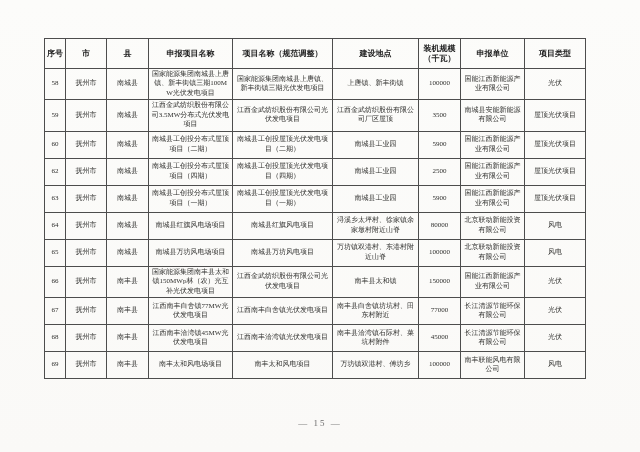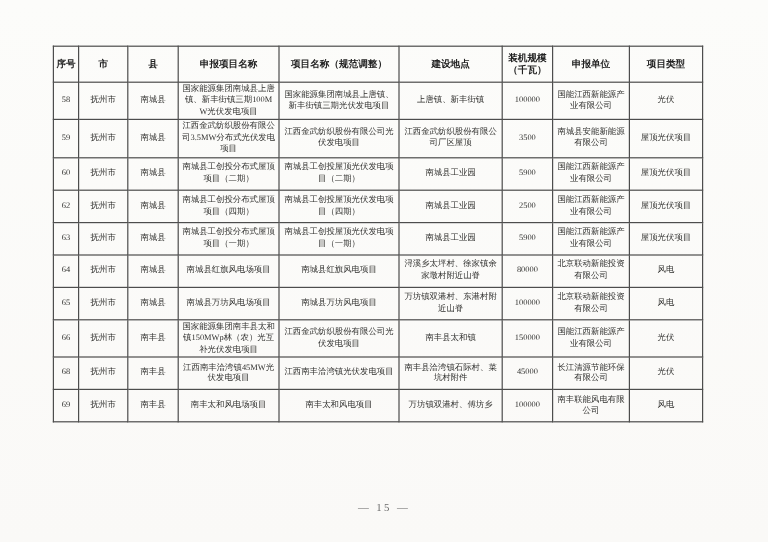"67" tr { html: none -> <tr> <td>67</td> <td>抚州市</td> <td>南丰县</td> <td>江西南丰白舍镇77MW光伏发电项目</td> <td>江西南丰白舍镇光伏发电项目</td> <td>南丰县白舍镇坊坑村、田东村附近</td> <td>77000</td> <td>长江清源节能环保有限公司</td> <td>光伏</td> </tr> }
